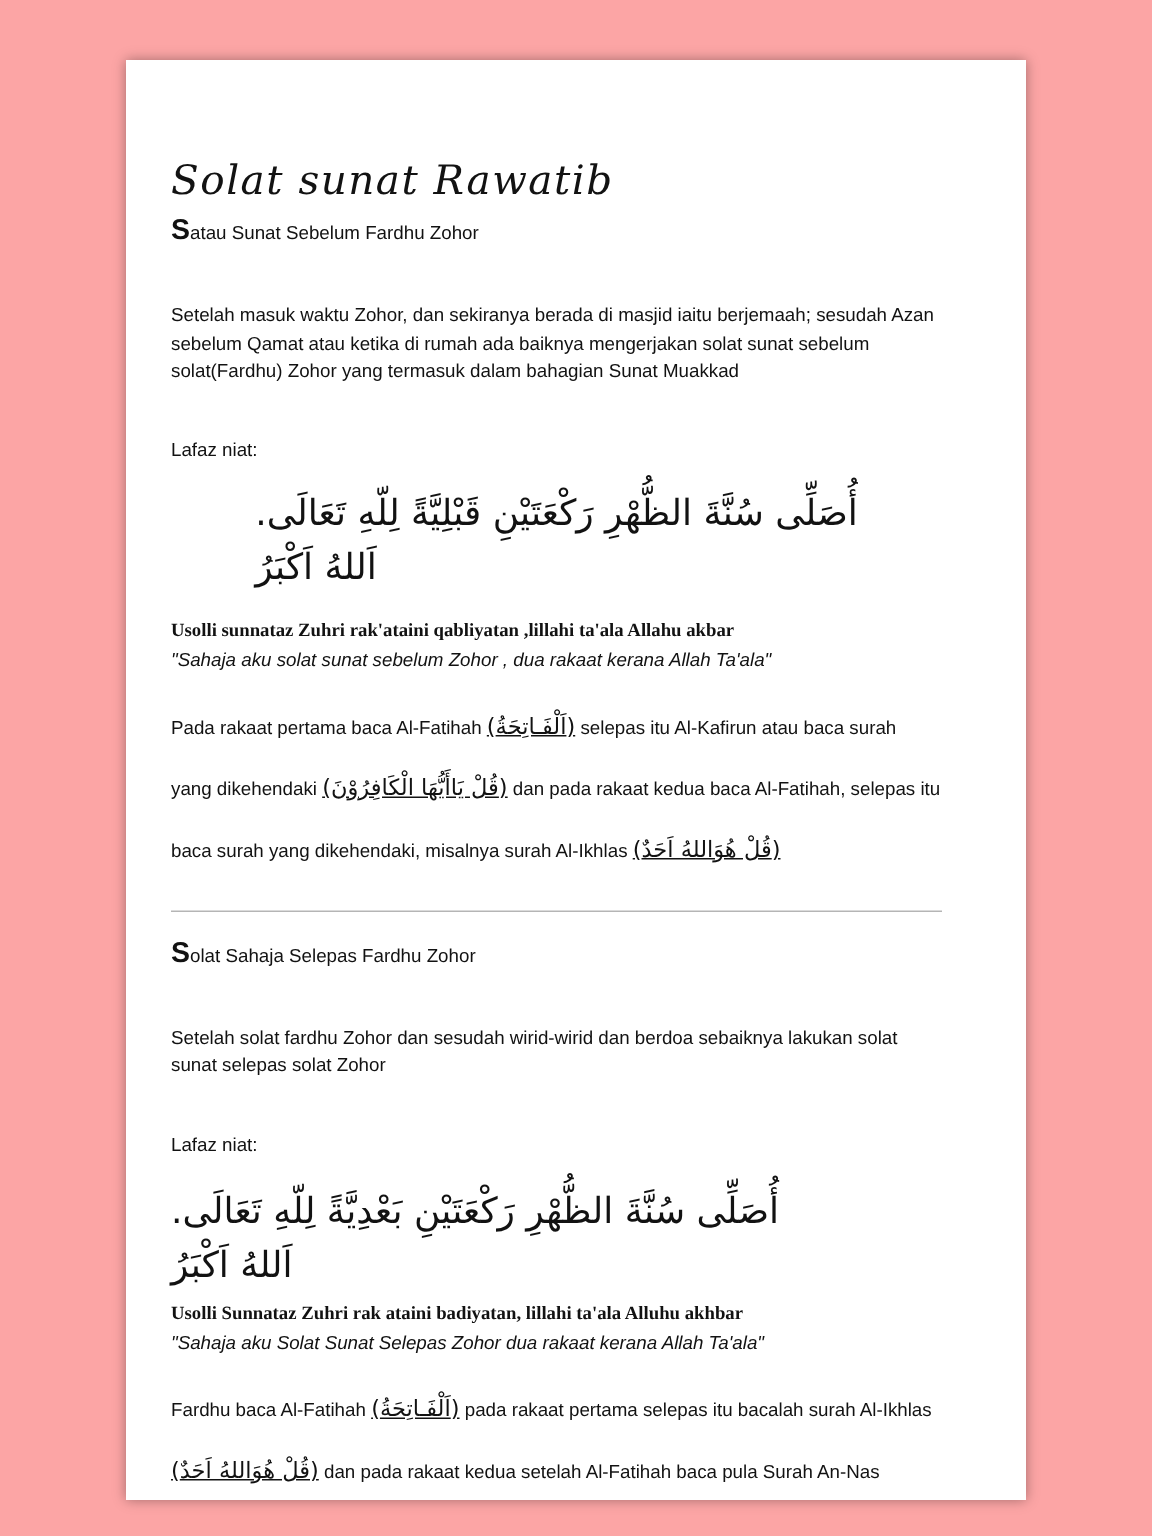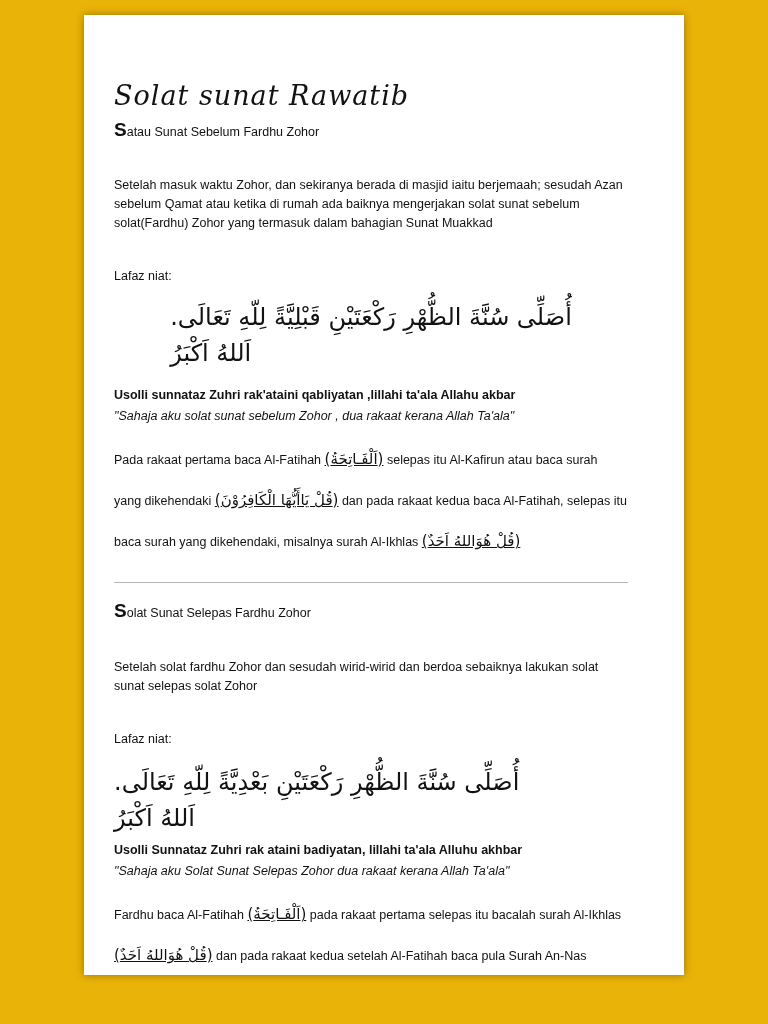"Solat sunat Rawatib" .viewer { align-items: flex-start -> center; background: #eab308 -> #fca5a5 }
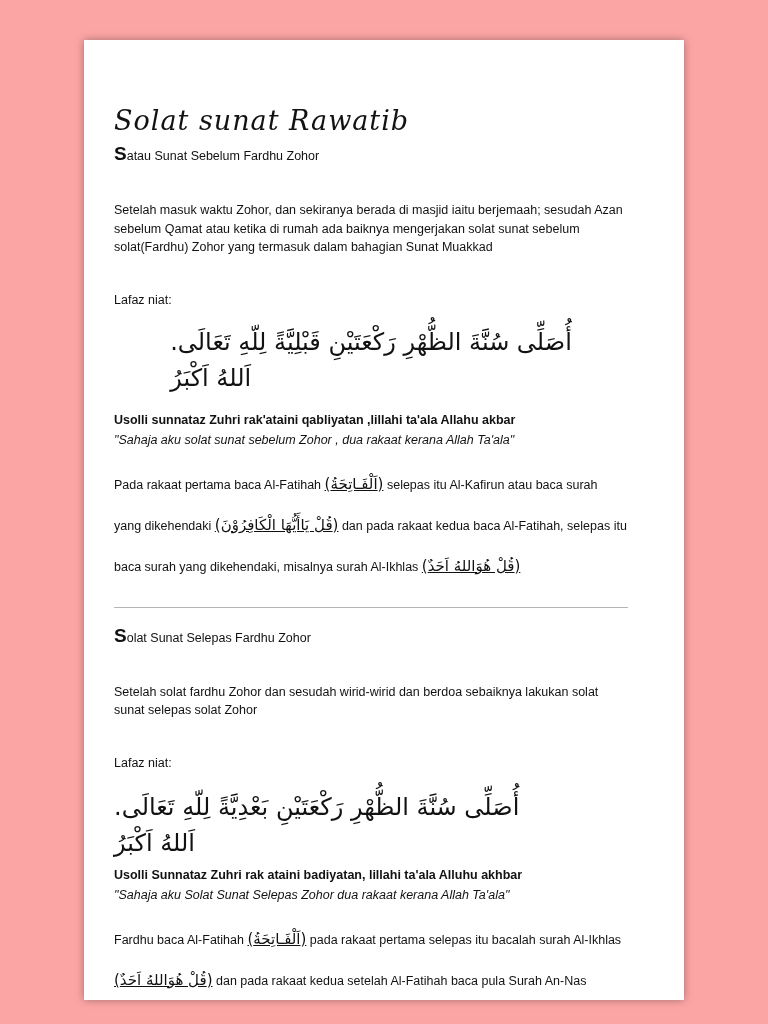"Usolli sunnataz Zuhri rak'ataini" .translit { font-family: none -> Liberation Serif, serif }
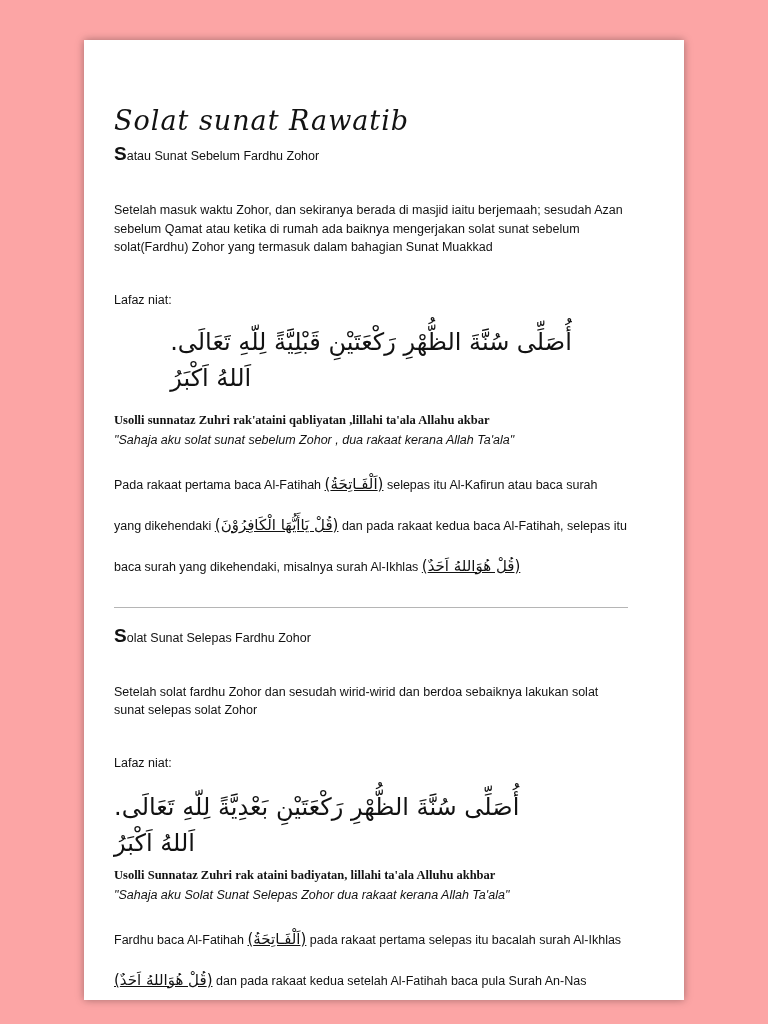"olat Sunat Selepas Fardhu Zohor" span { text: Sunat -> Sahaja }
